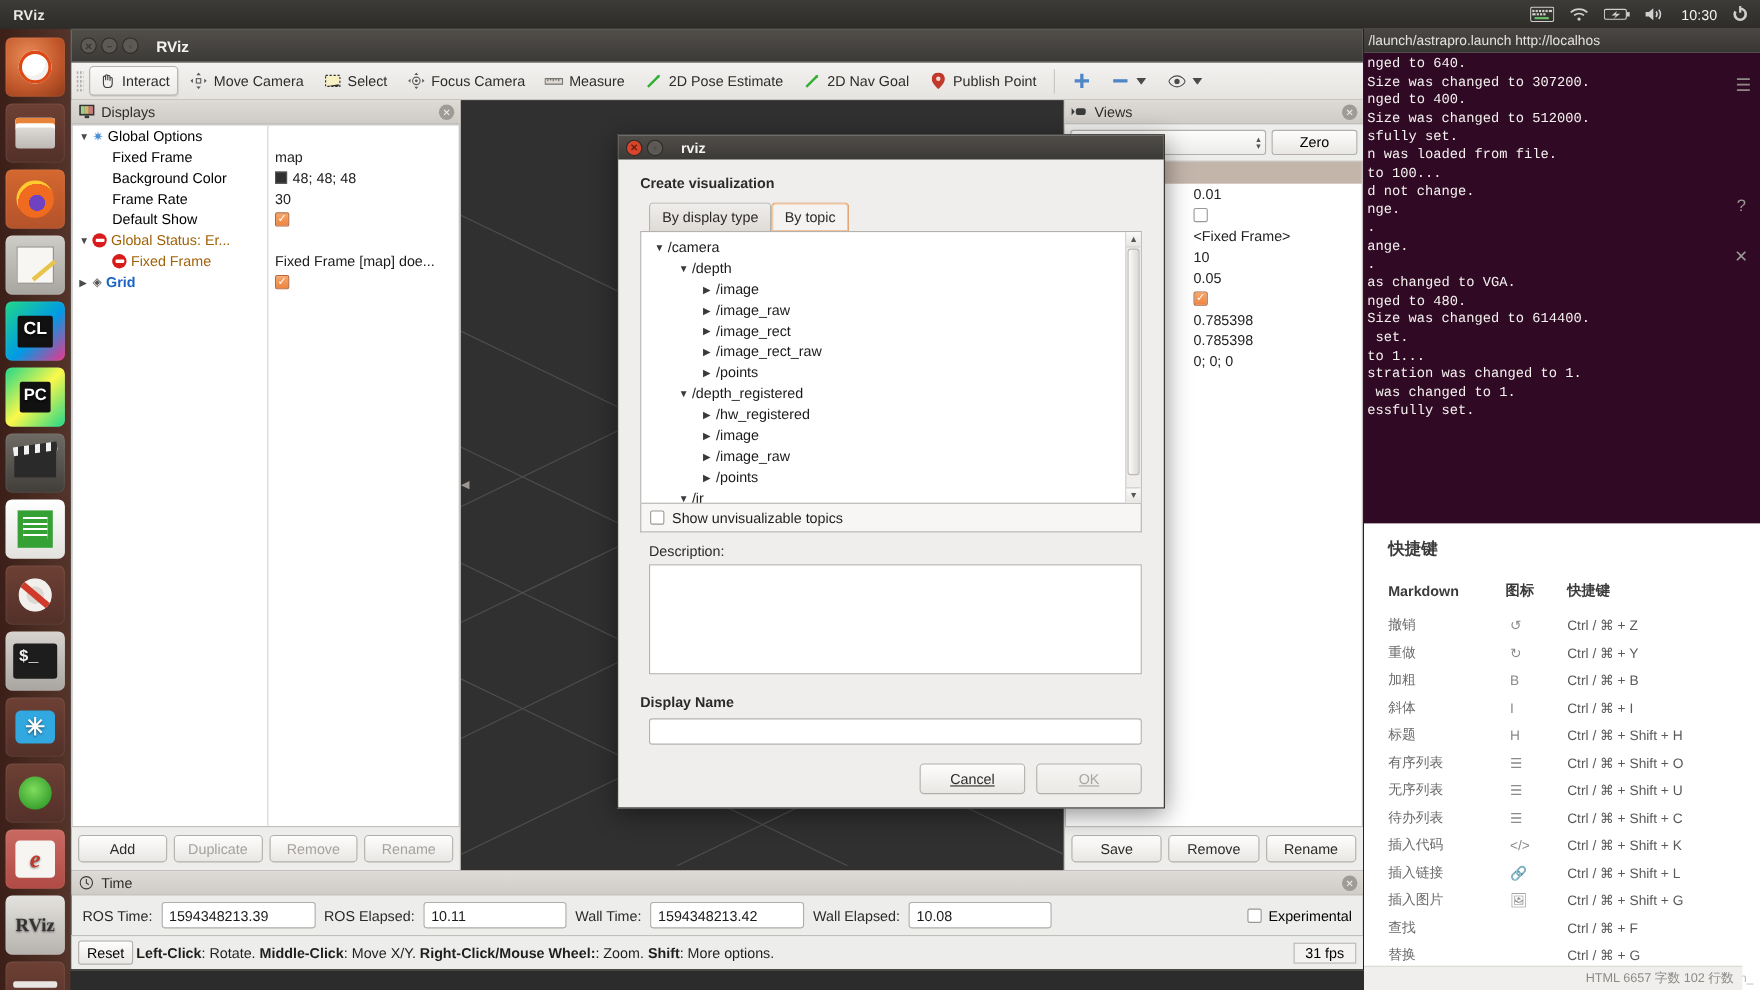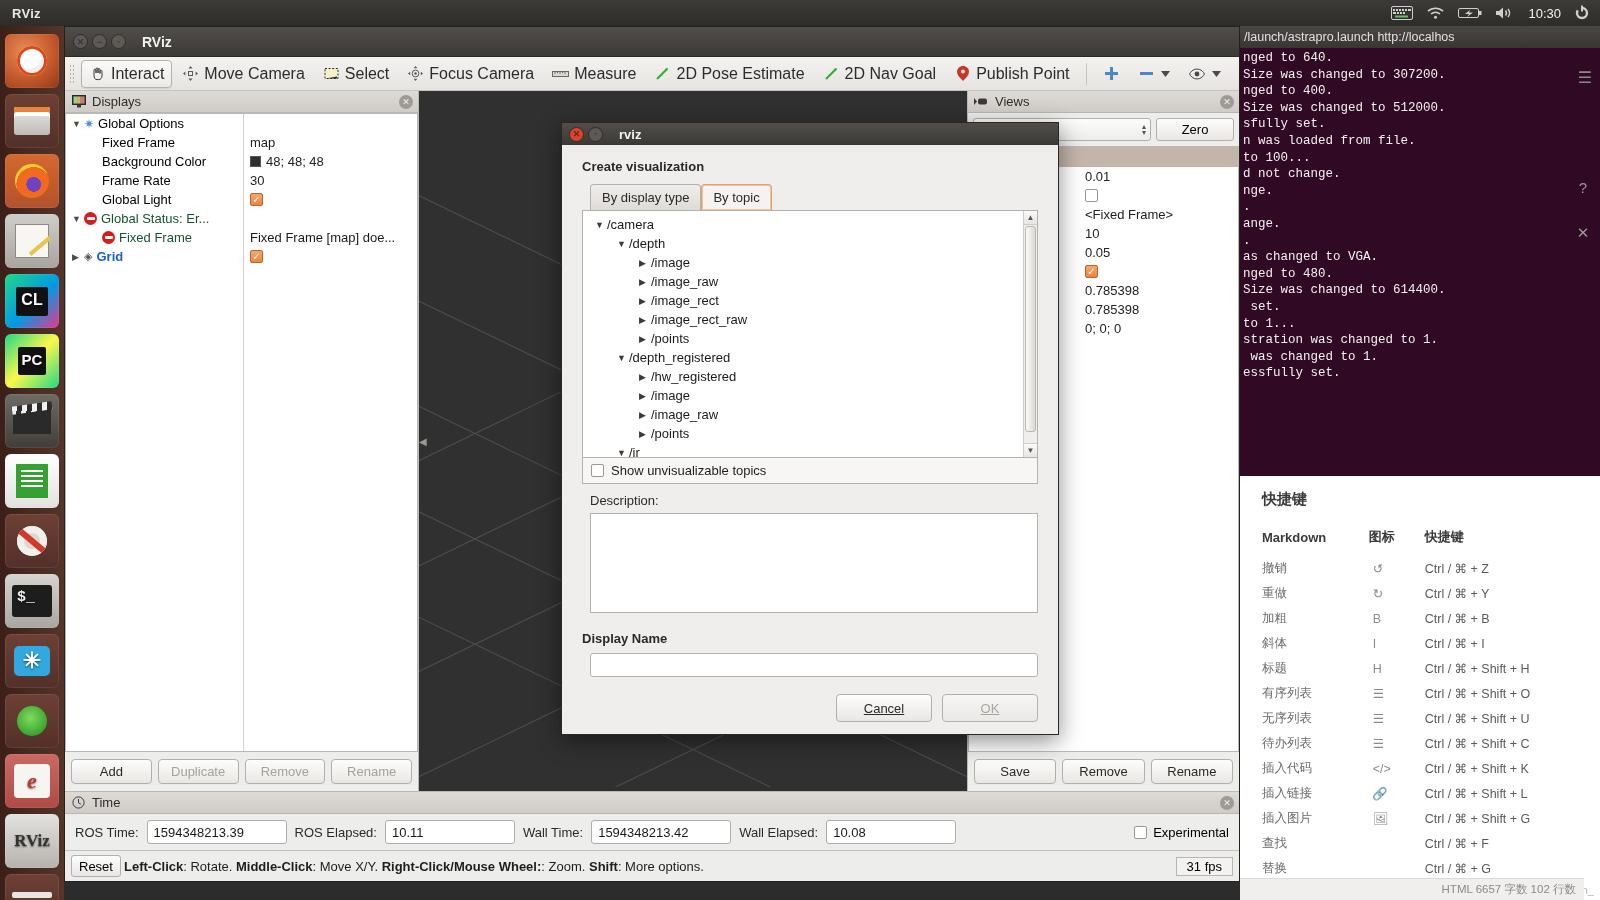"Interact" .tb-btn { font-size: 16px -> 13px }
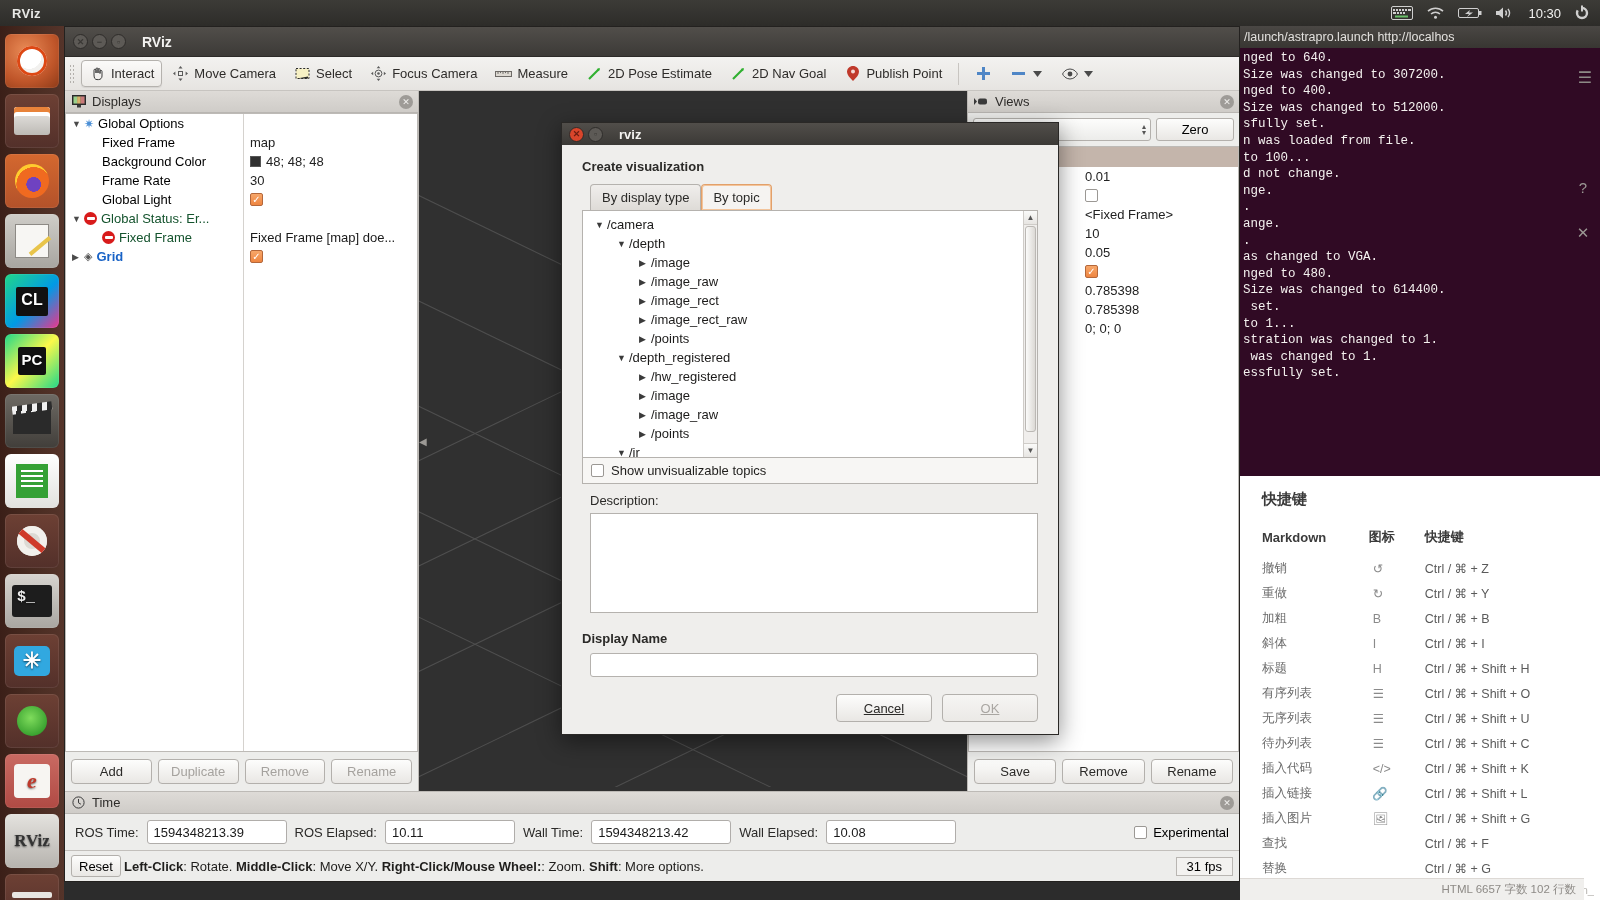"Global Light" span { text: Global Light -> Default Show }
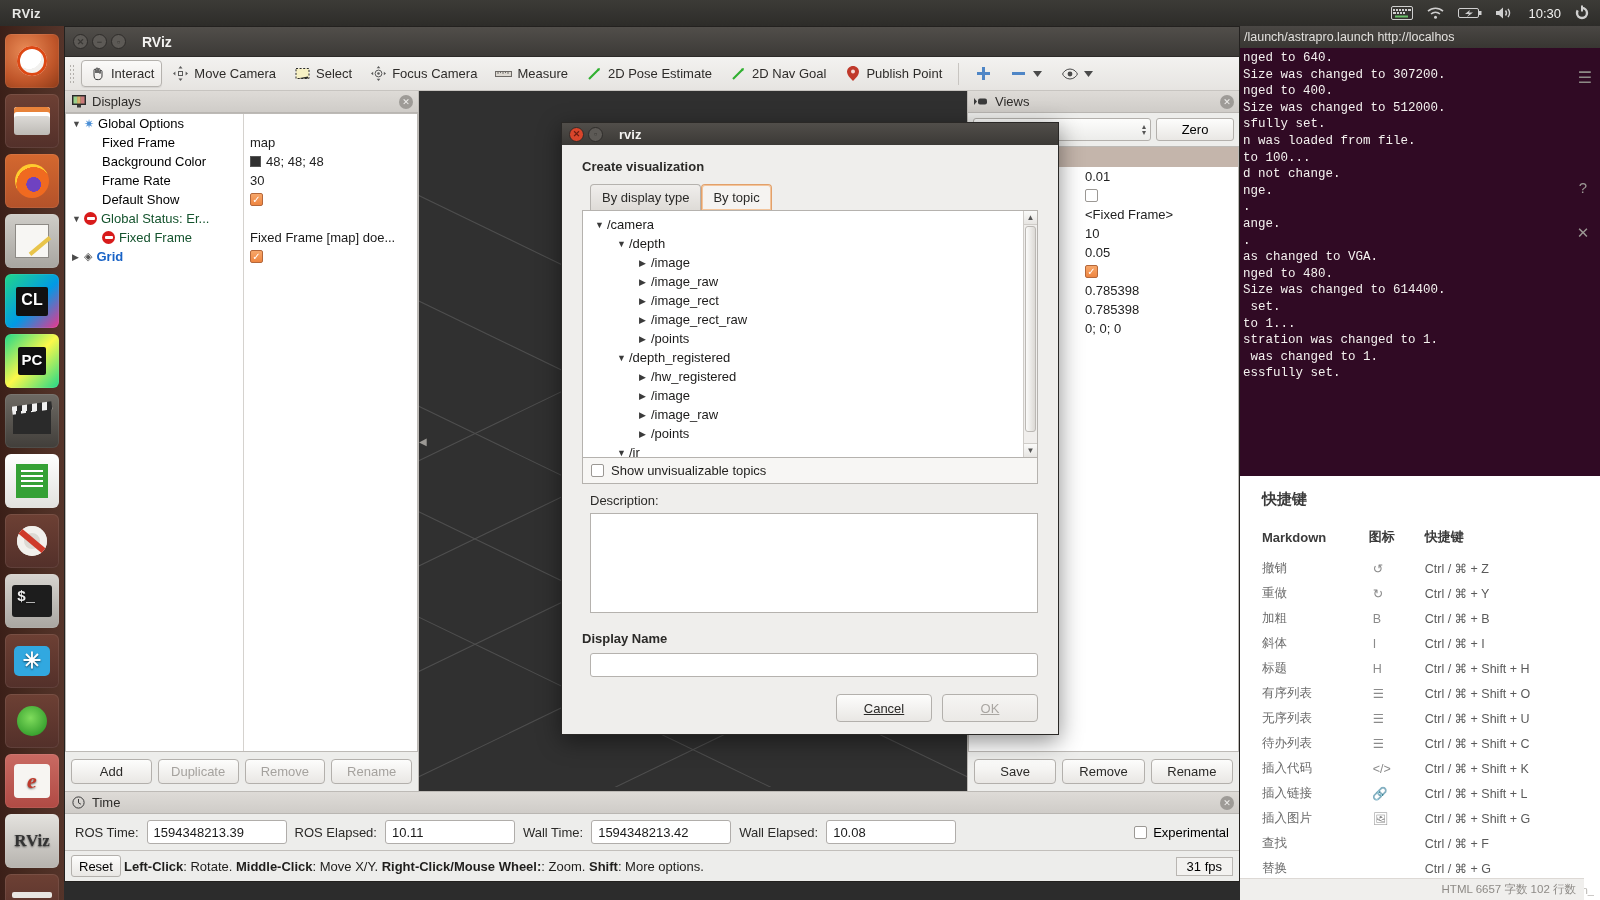"Global Status: Er..." .err { color: #14532d -> #a16207 }
